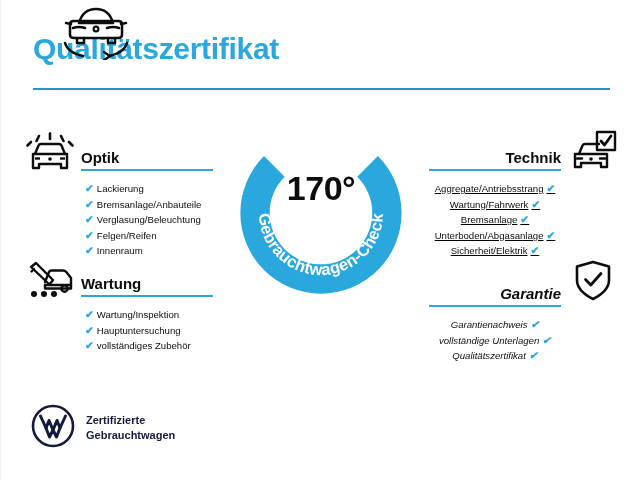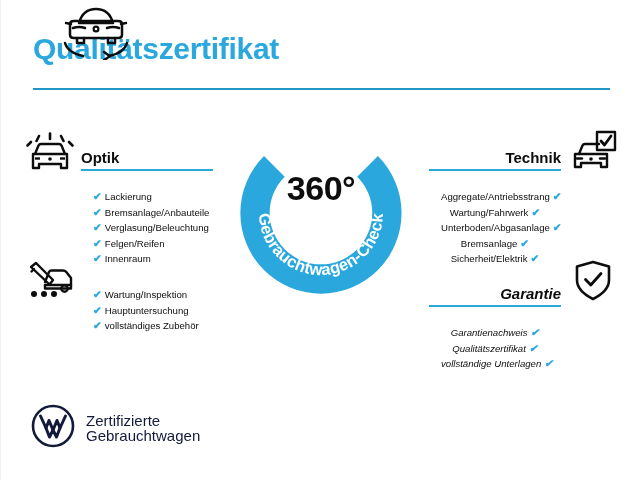"Technik" #sec-technik { text-decoration: none -> underline }
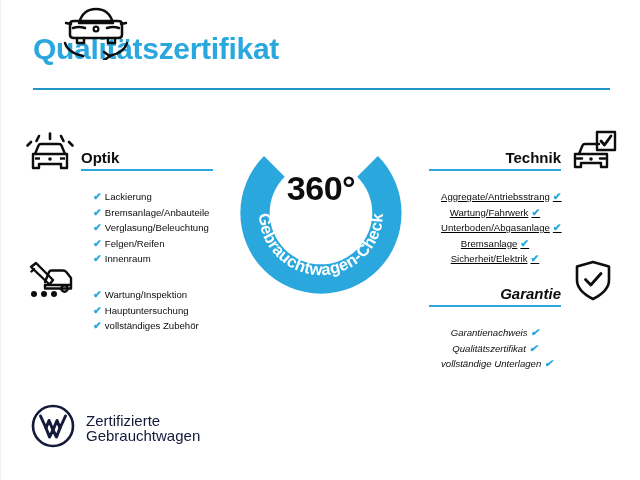"✔ Lackierung" .sec-list { margin: 12px -> 4px }
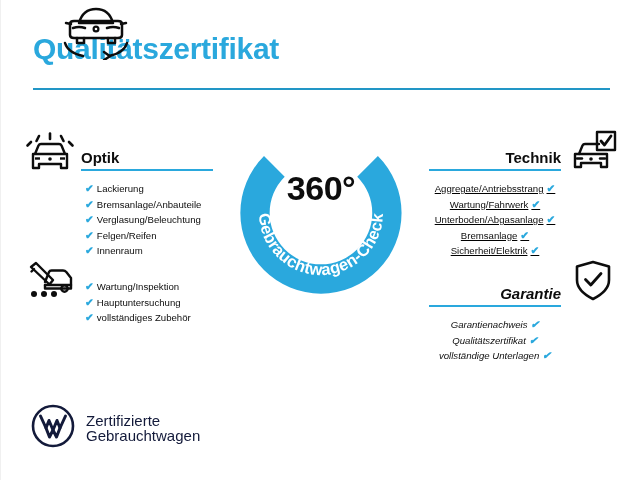"360°" div { text: 360 -> 170 }
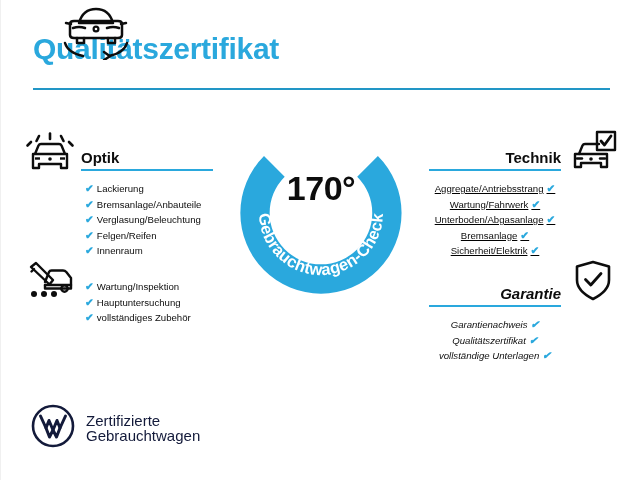"Unterboden/Abgasanlage ✔" li { order: before "Bremsanlage ✔" -> after "Bremsanlage ✔" }
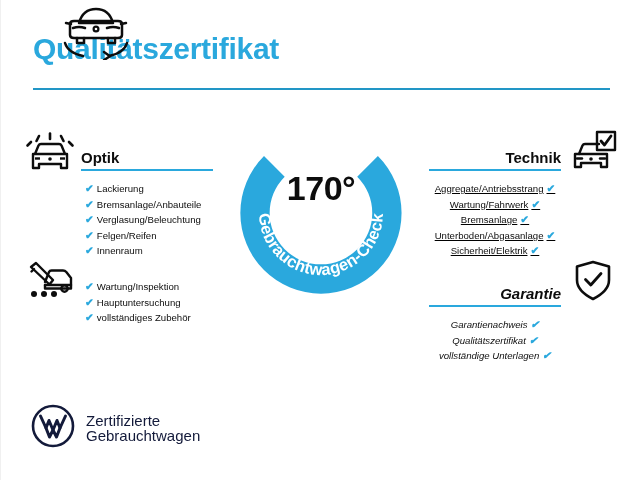"Wartung" div.sec-head { html: none -> <div> <div>Wartung</div> <div></div> </div> }
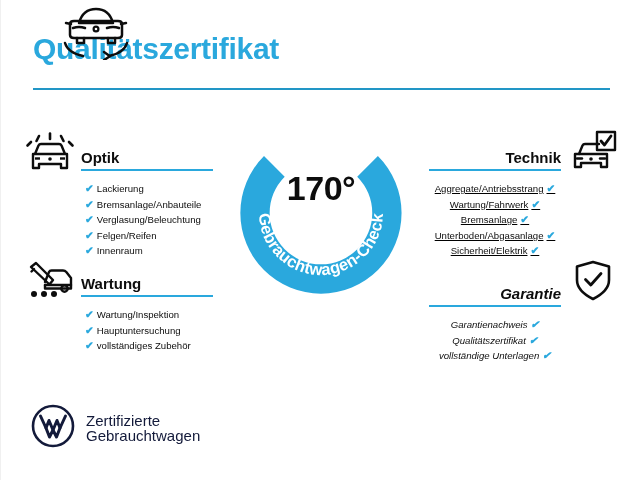"Qualitätszertifikat ✔" li { order: before "vollständige Unterlagen ✔" -> after "vollständige Unterlagen ✔" }
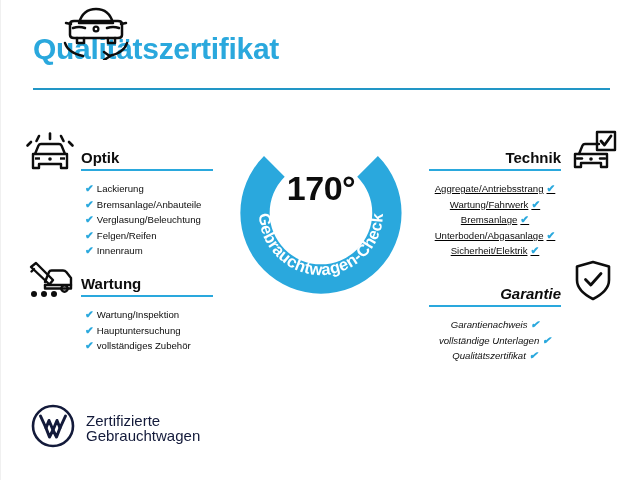"Zertifizierte" #footer-text { font-size: 15px -> 11px; font-weight: normal -> bold }
